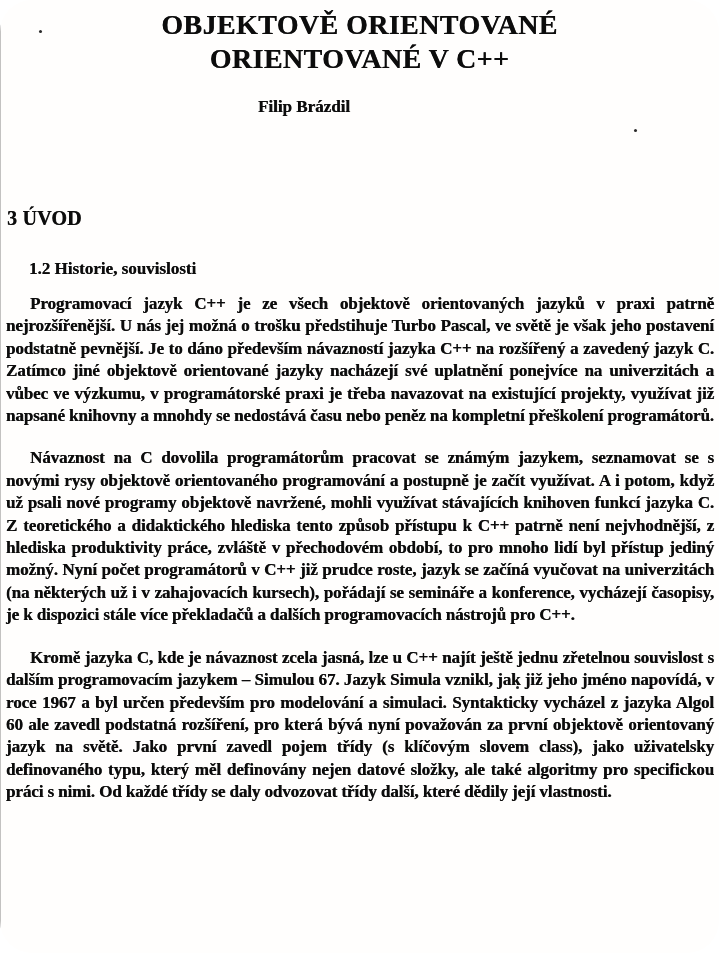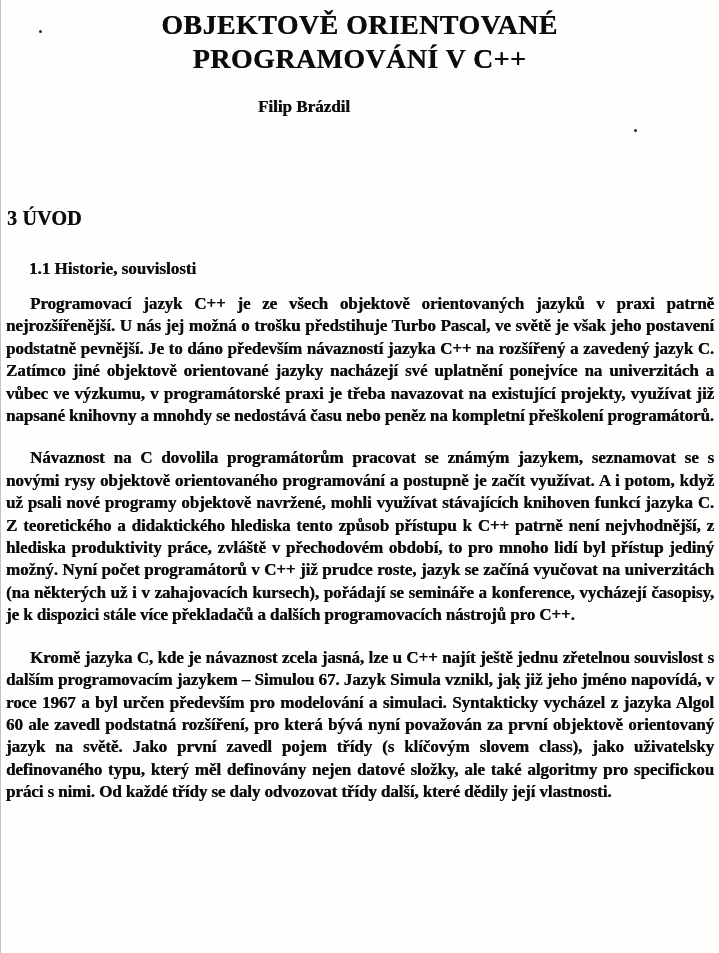"OBJEKTOVĚ ORIENTOVANÉ" .page { border-radius: none -> 32px }
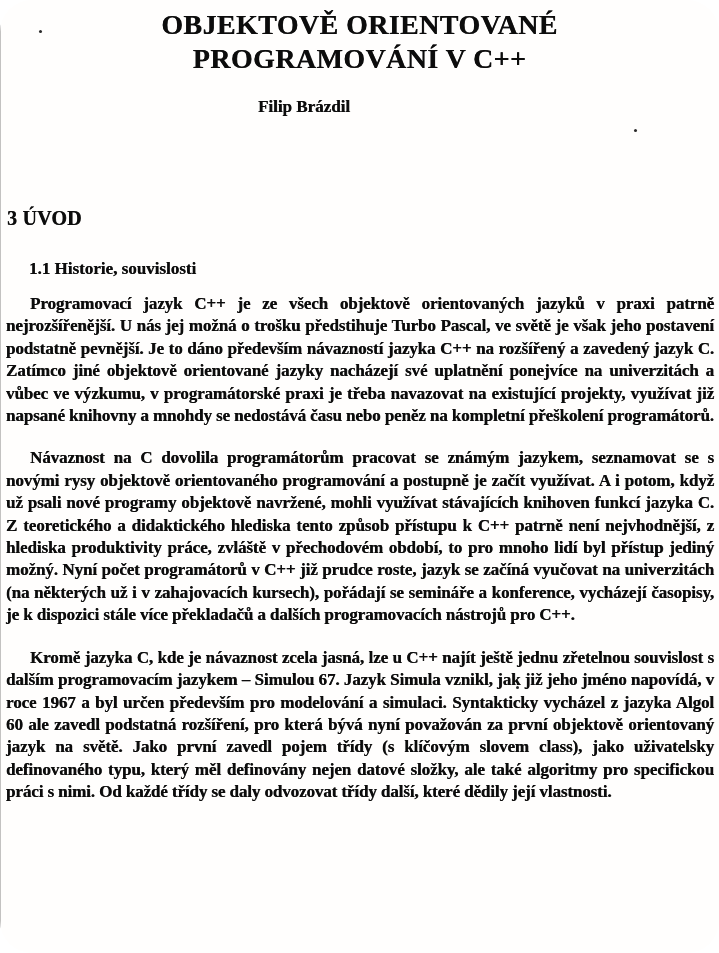"PROGRAMOVÁNÍ V C++" span { text: PROGRAMOVÁNÍ -> ORIENTOVANÉ }
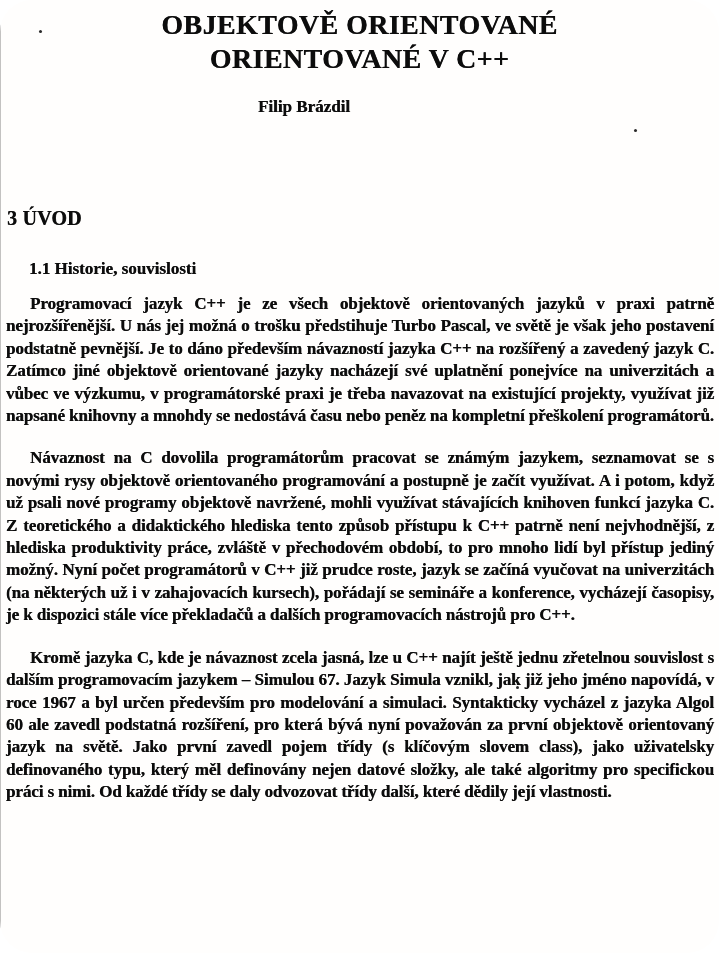"1.1 Historie, souvislosti" h3.subsection-heading { text: 1.1 -> 1.2 }
